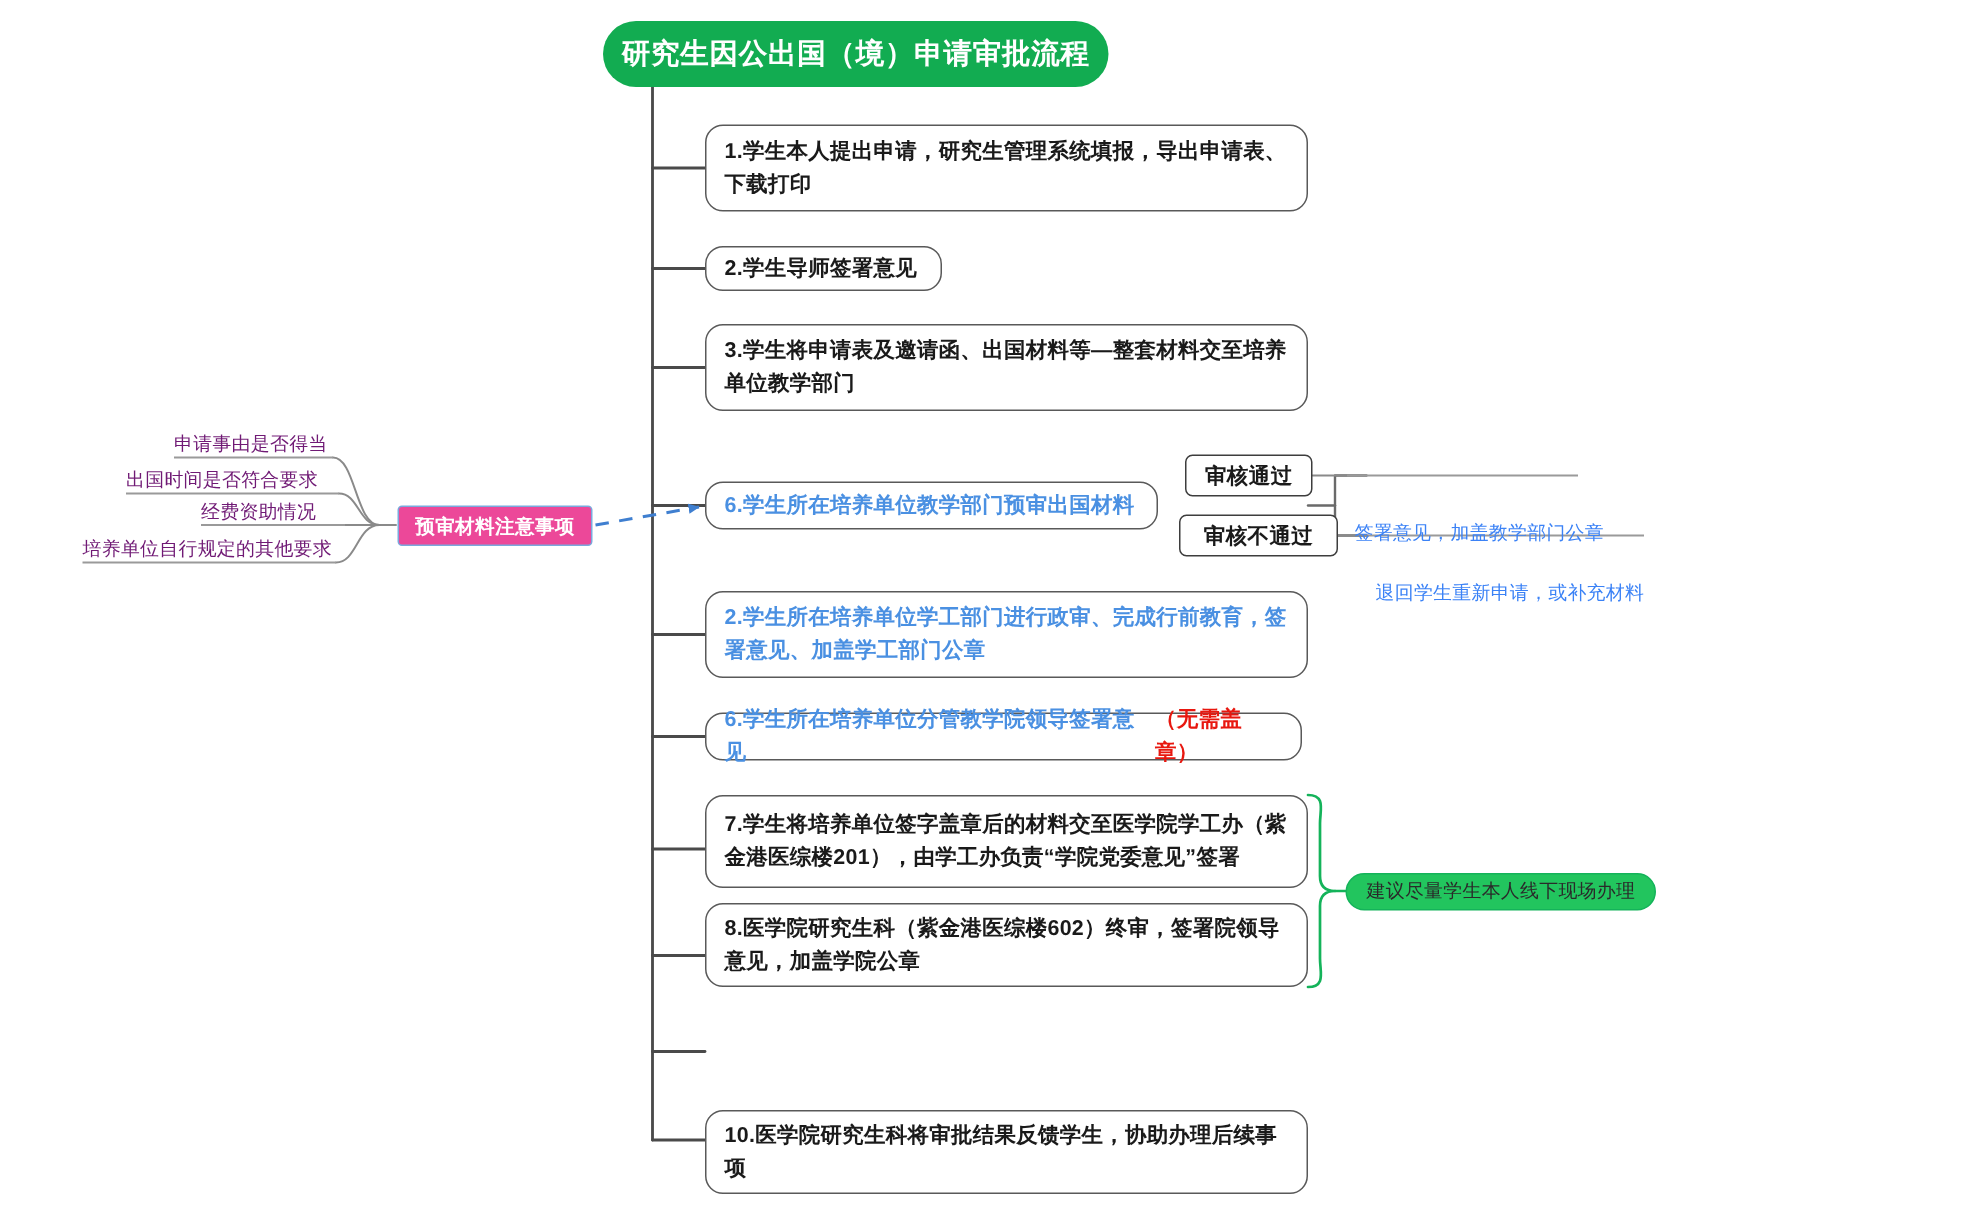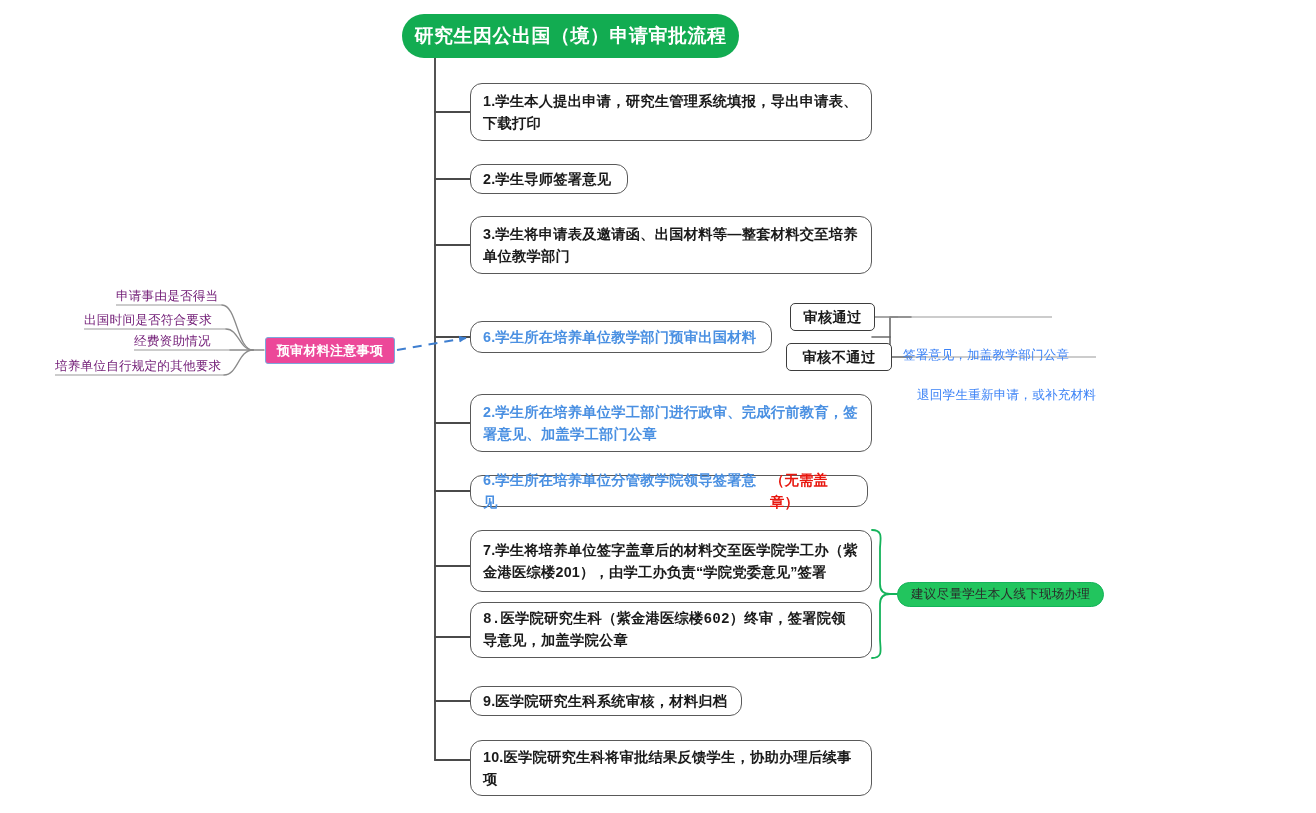"8.医学院研究生科（紫金港医综楼602）终审，签署院领导意见，加盖学院公章" div.step-node { font-family: Liberation Mono, monospace -> none }
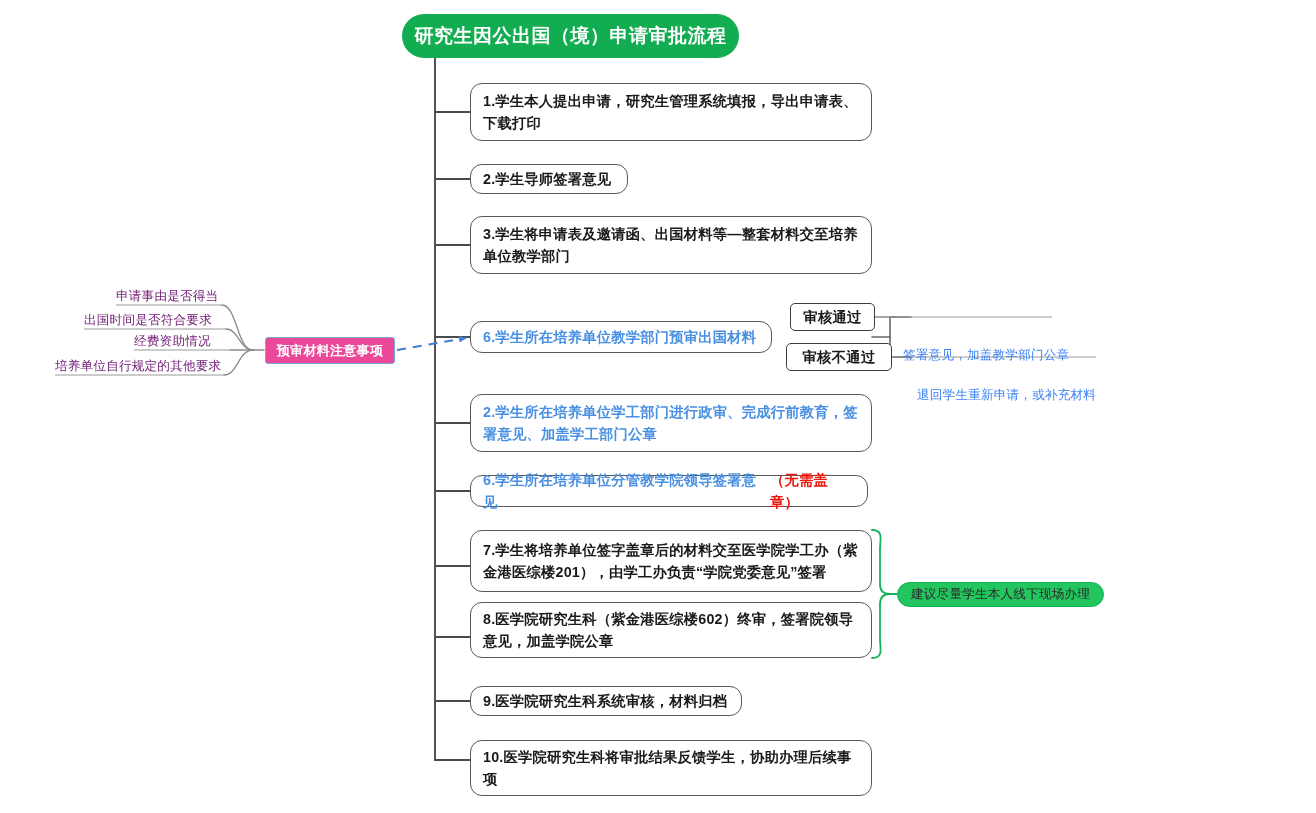"9.医学院研究生科系统审核，材料归档" div.step-node { html: <div> <span>9.医学院研究生科系统审核，材料归档</span> </div> -> none }
